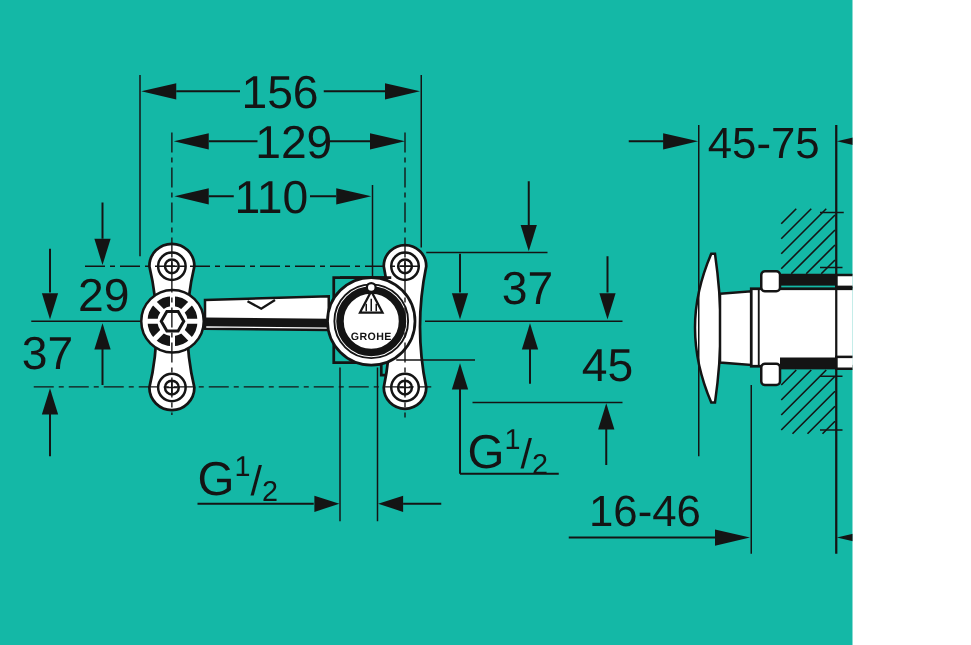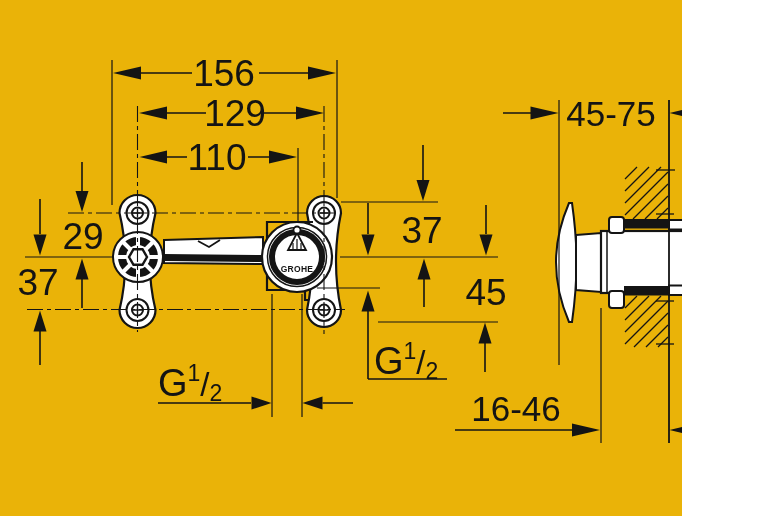"156" .stage { background: #eab308 -> #14b8a6 }
